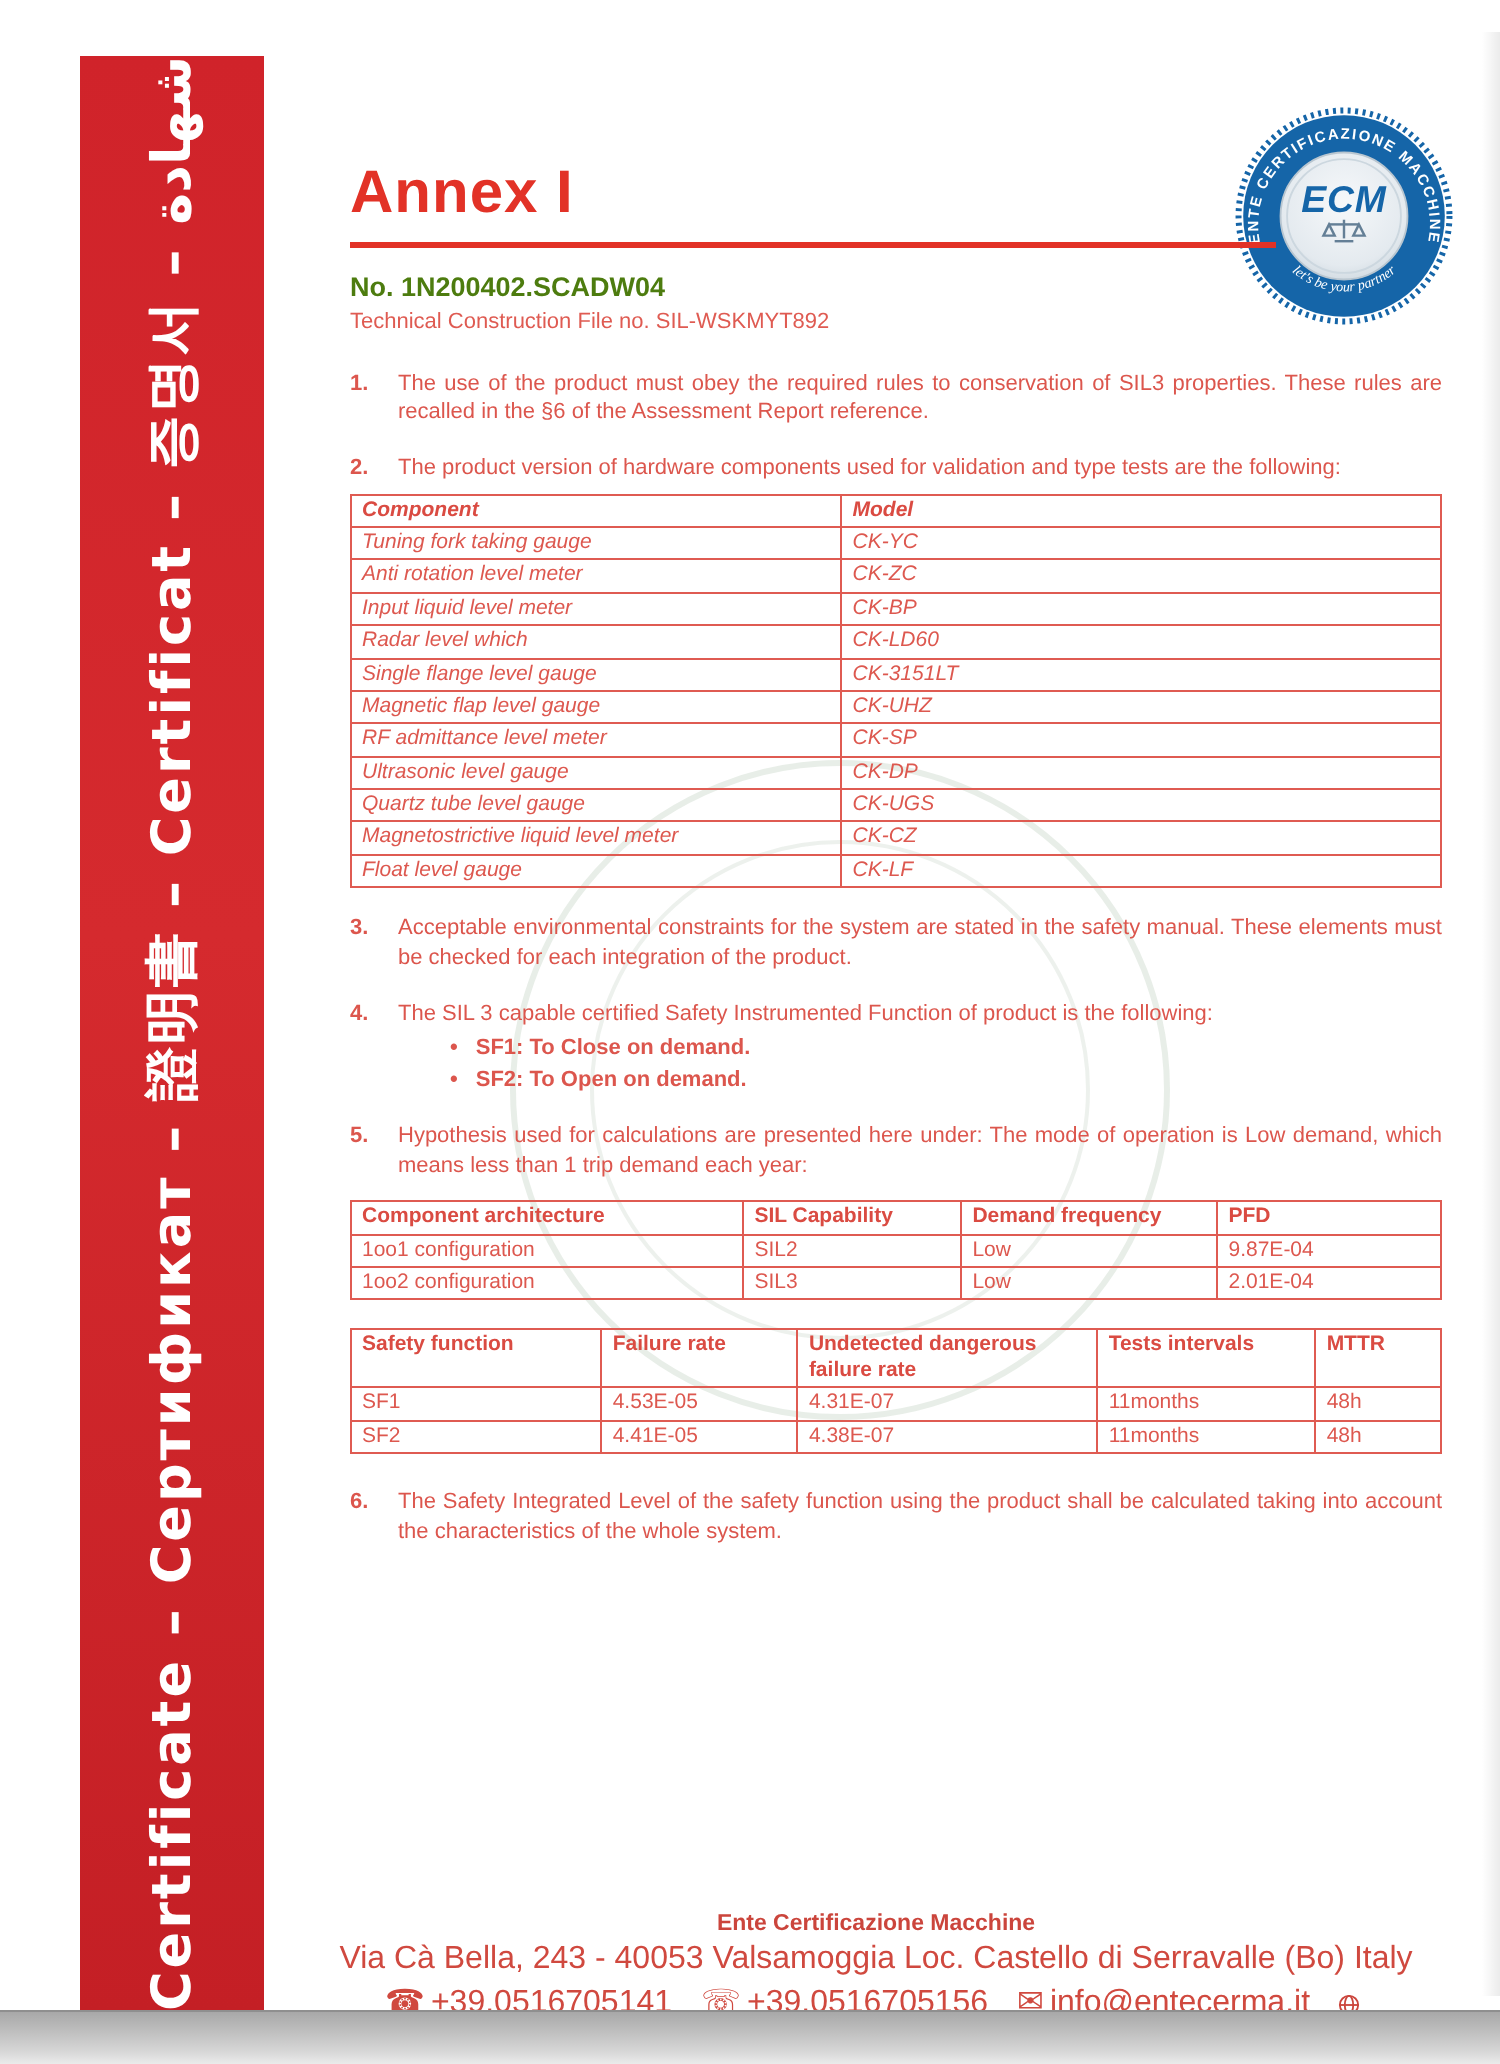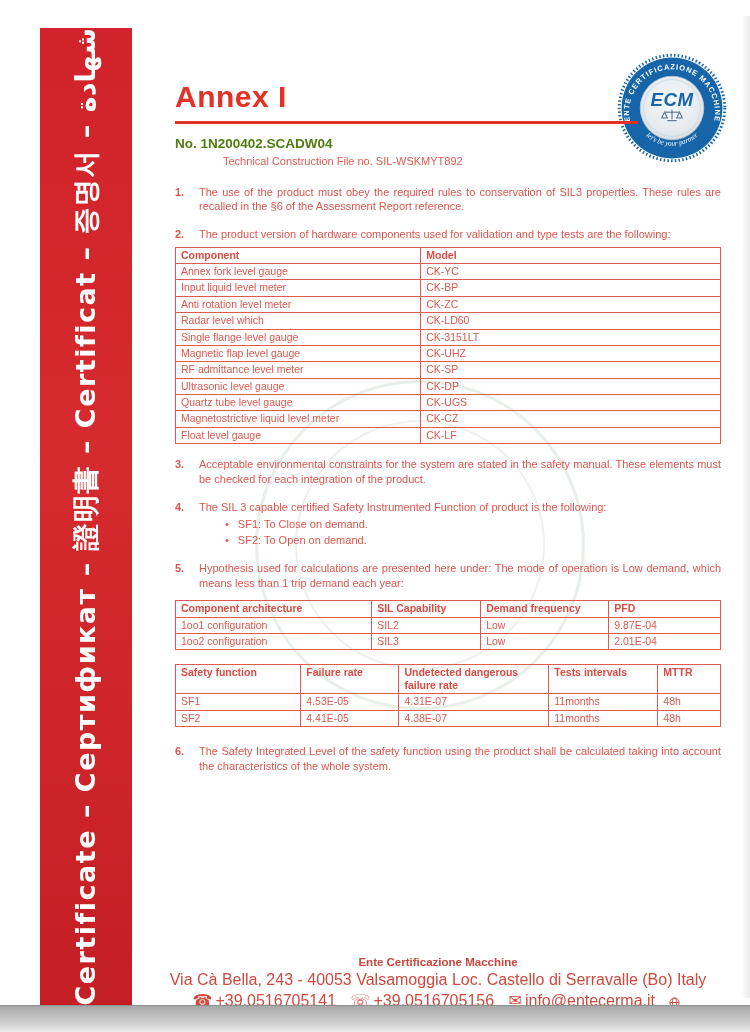"Technical Construction File no." .fileno { margin-left: 48px -> none }
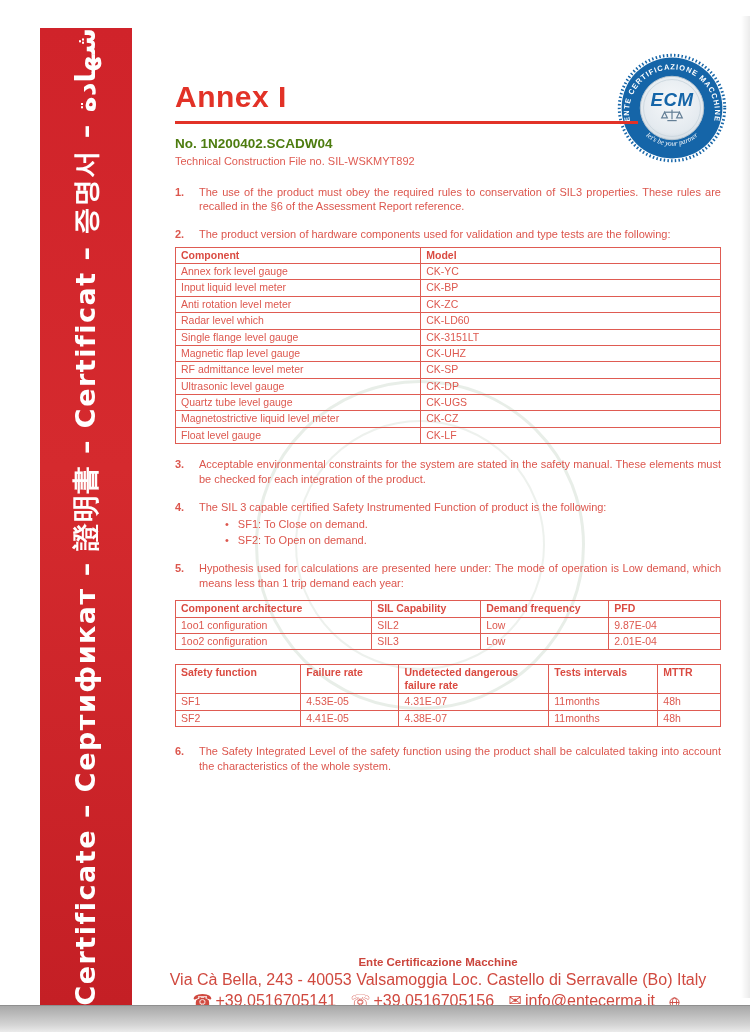"Component" table.tbl-components { font-style: none -> italic }
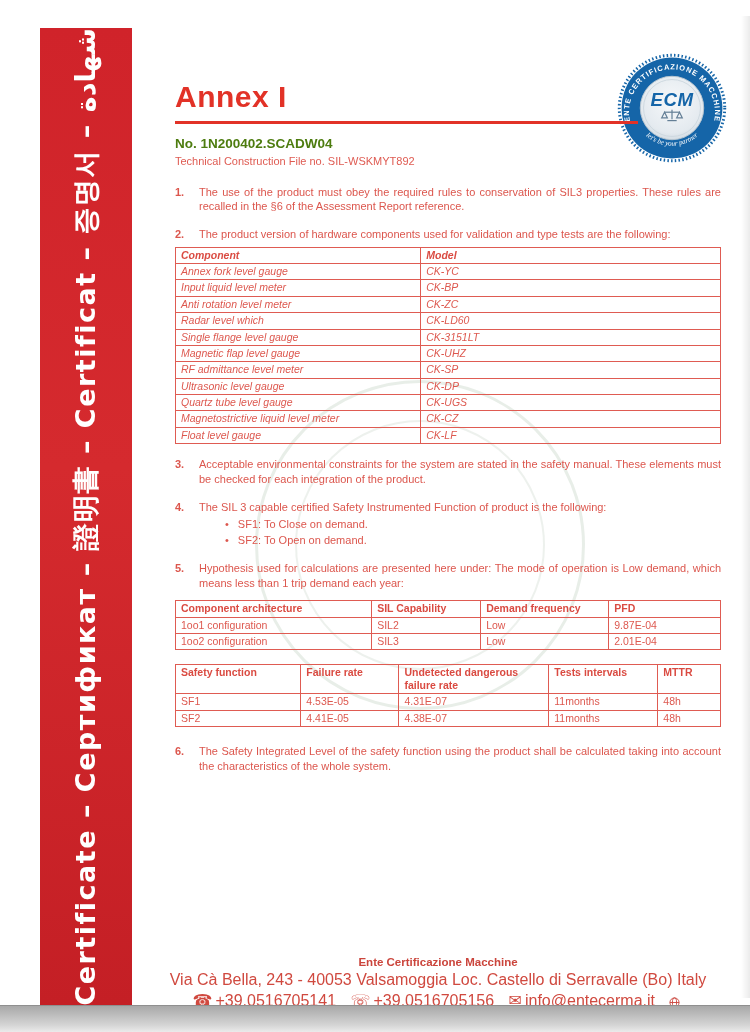"Annex fork level gauge" td { text: Annex fork level -> Tuning fork taking }
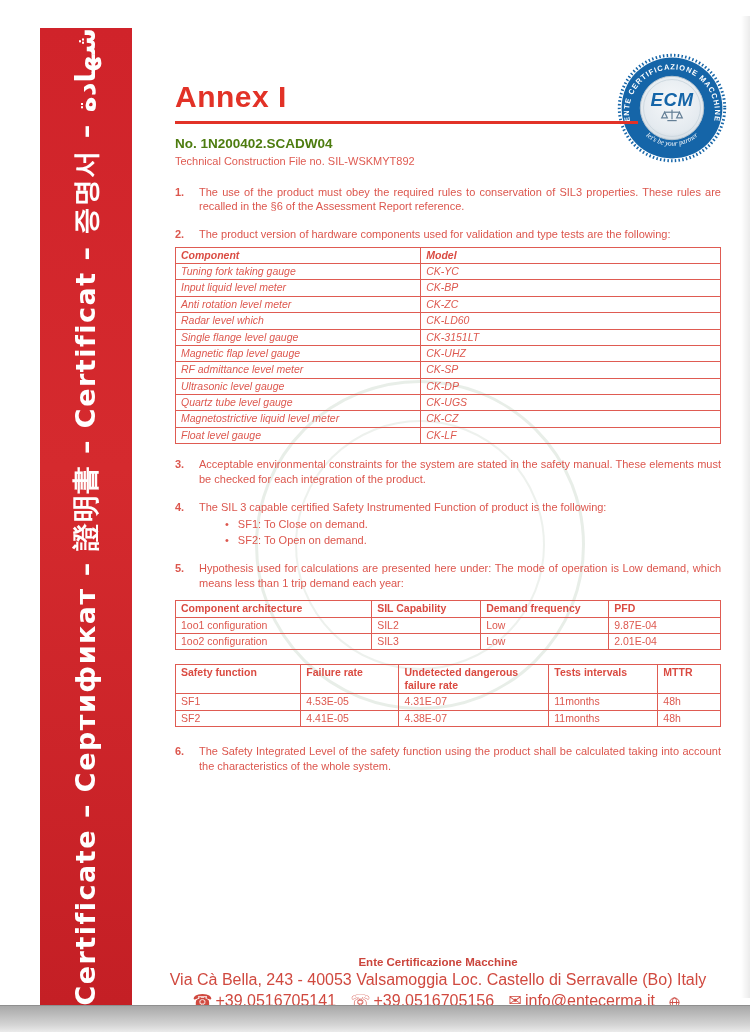"Input liquid level meter" tr { order: before "Anti rotation level meter" -> after "Anti rotation level meter" }
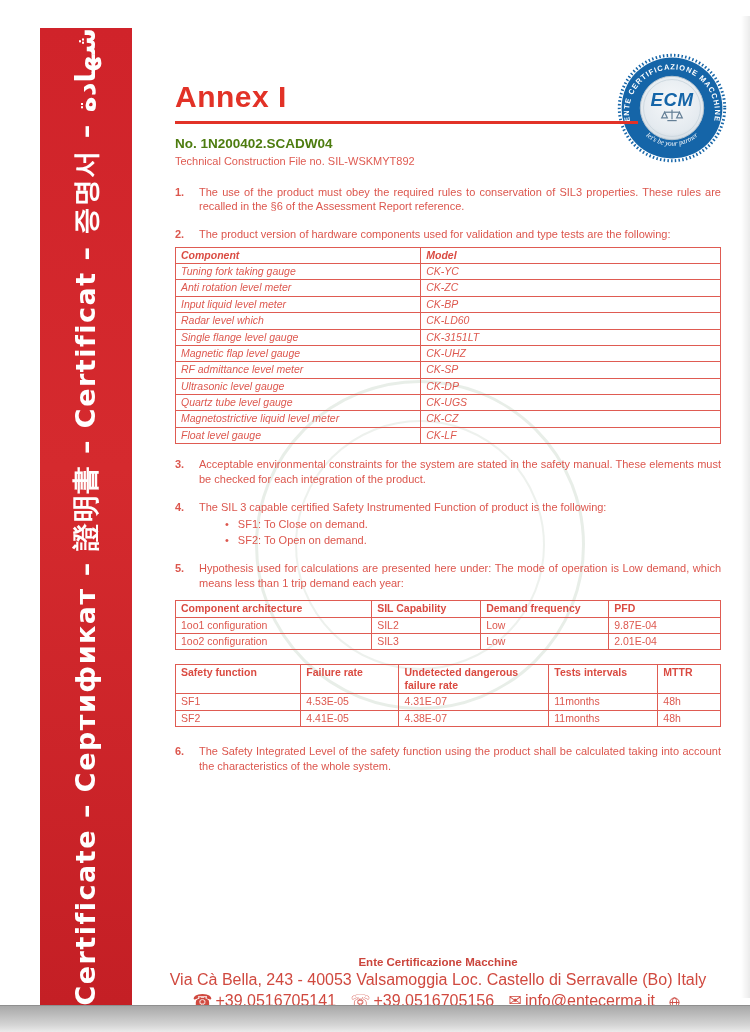"SF1: To Close on demand." .bullet { font-weight: none -> bold }
